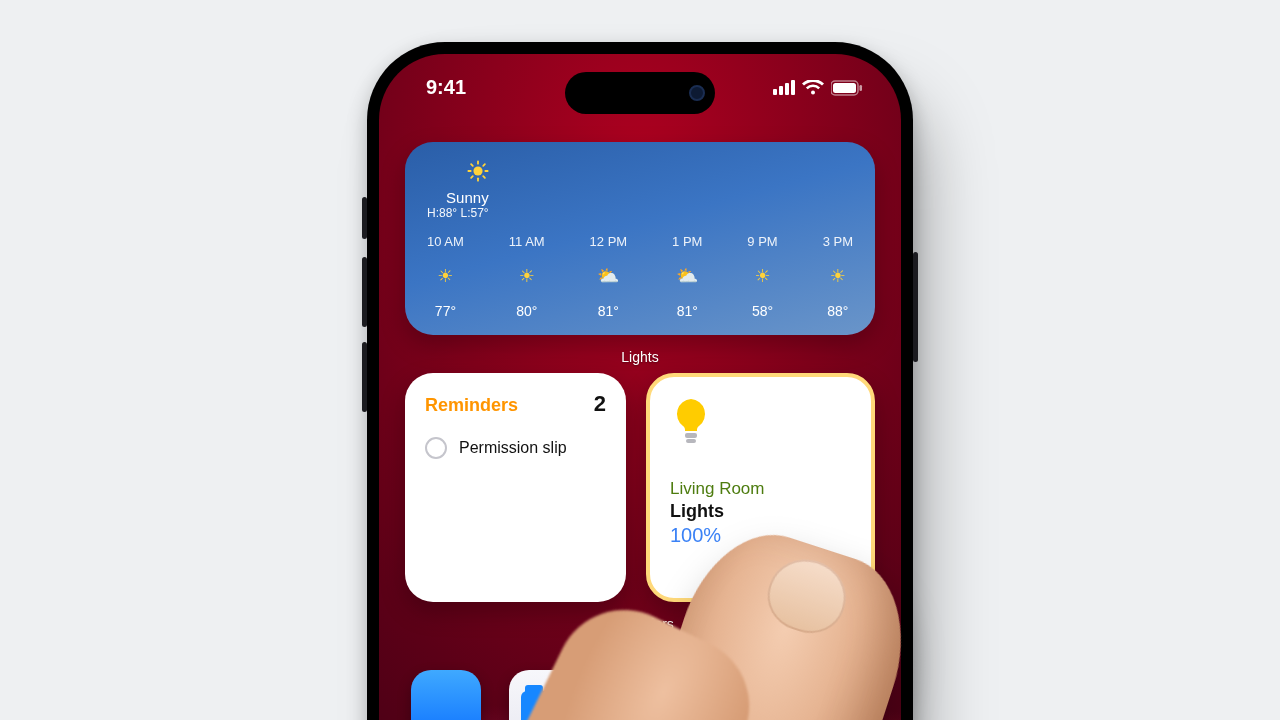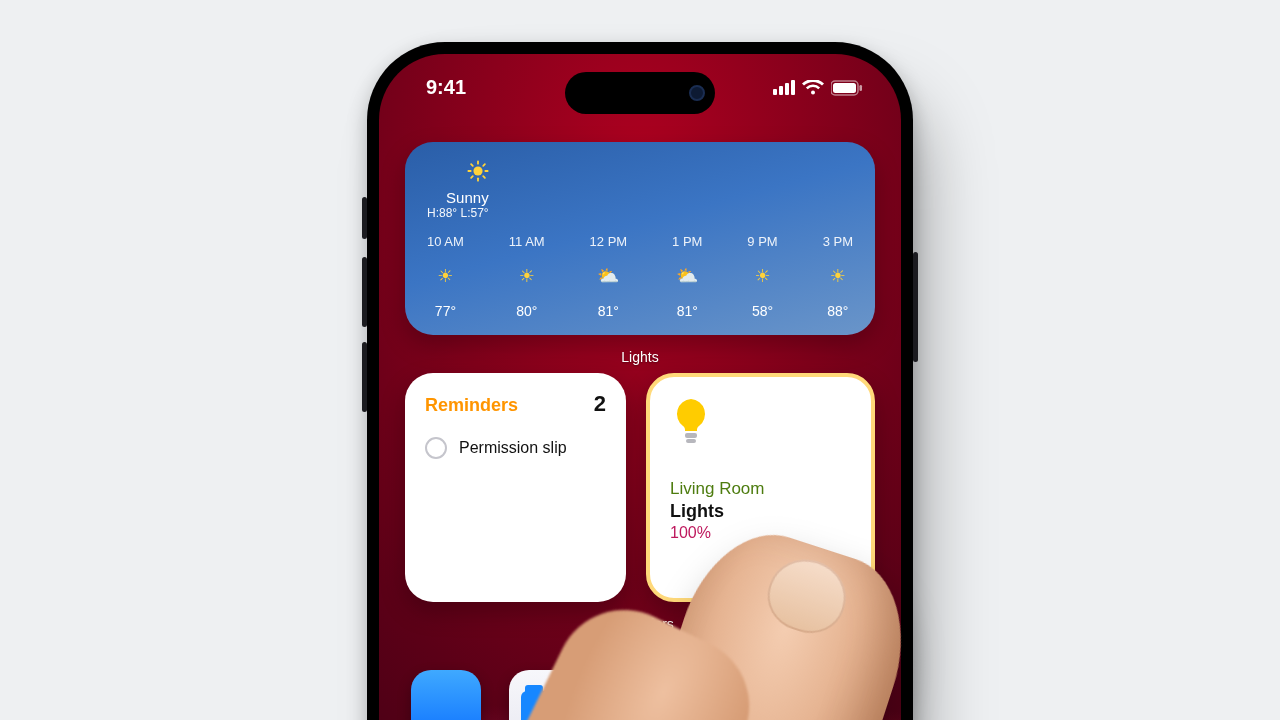"100%" .hk-pct { color: #be185d -> #3b82f6; font-size: 16px -> 20px }
